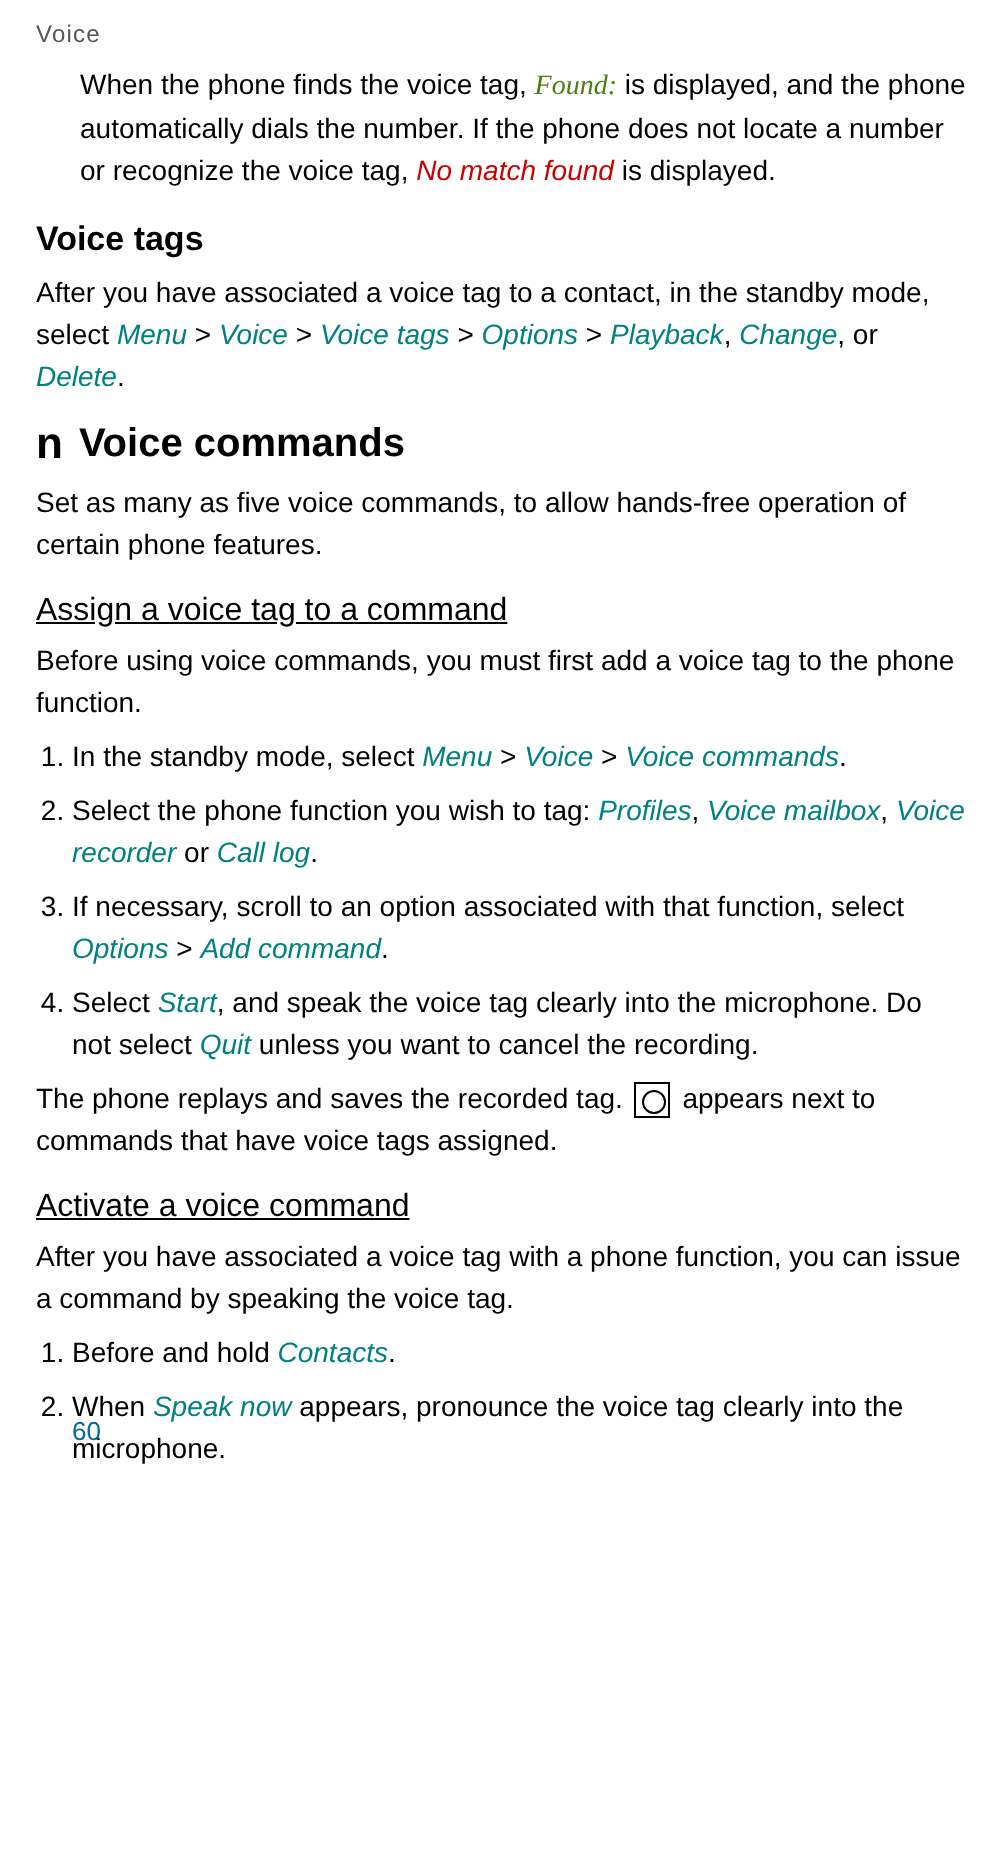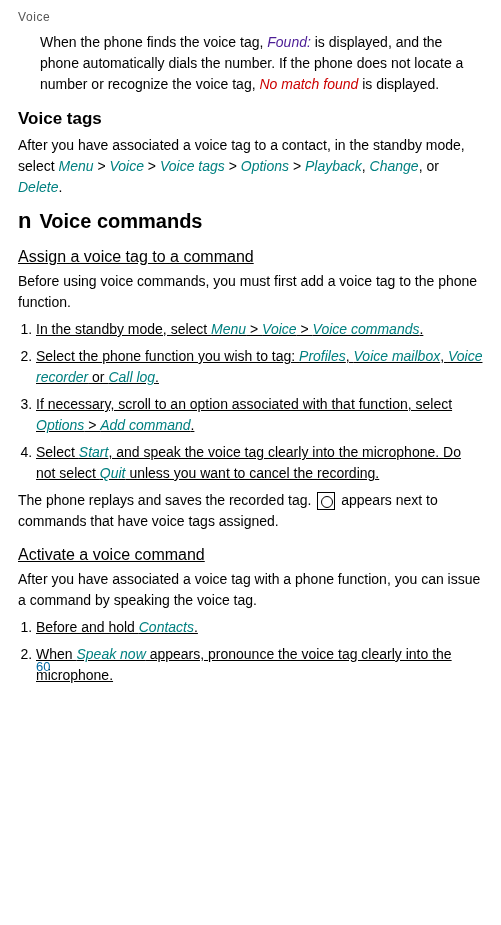"Found:" .colored { color: #4c1d95 -> #4d7c0f; font-family: none -> Liberation Serif, serif }
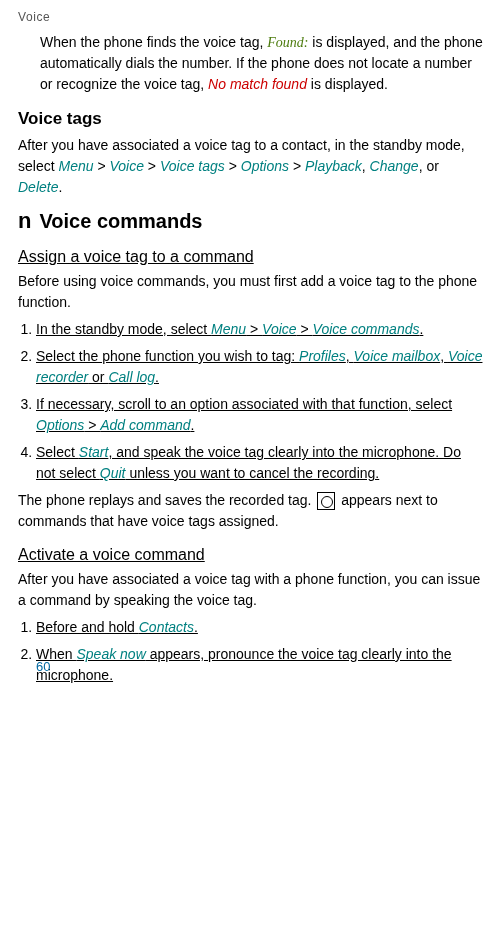"Set as many as five" p { html: none -> <p>Set as many as five voice commands, to allow hands-free operation of certain phone features.</p> }
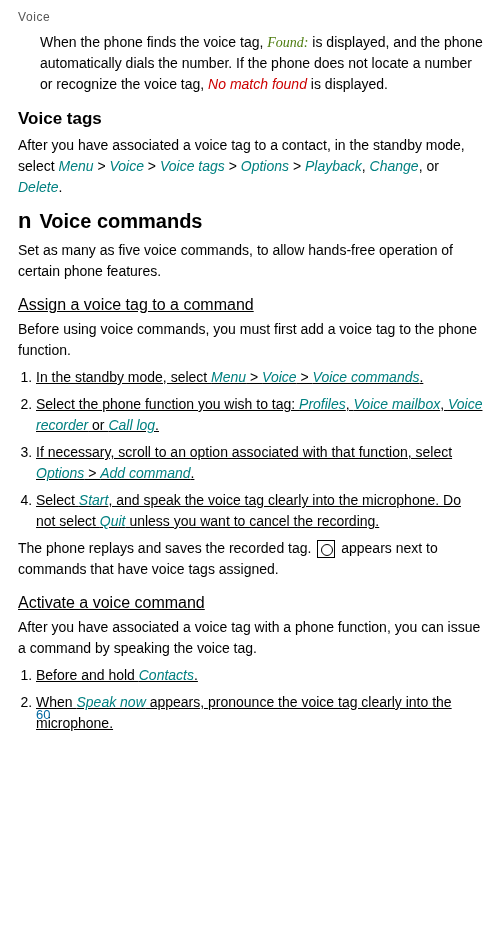"In the standby mode, select" ol li { text-decoration: underline -> none }
